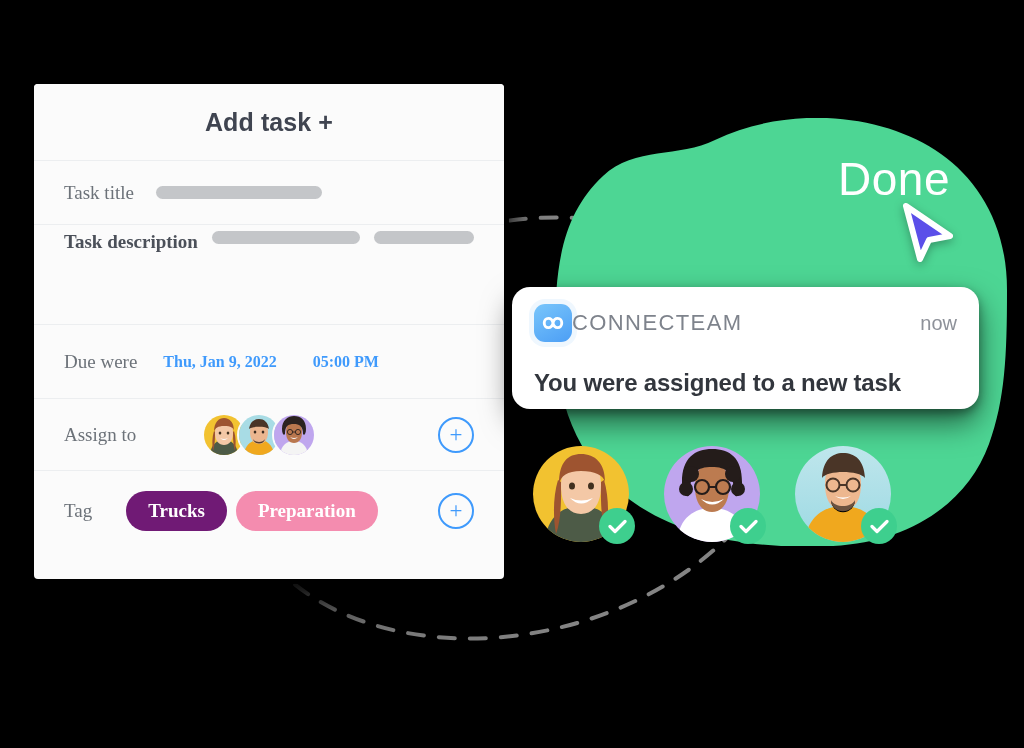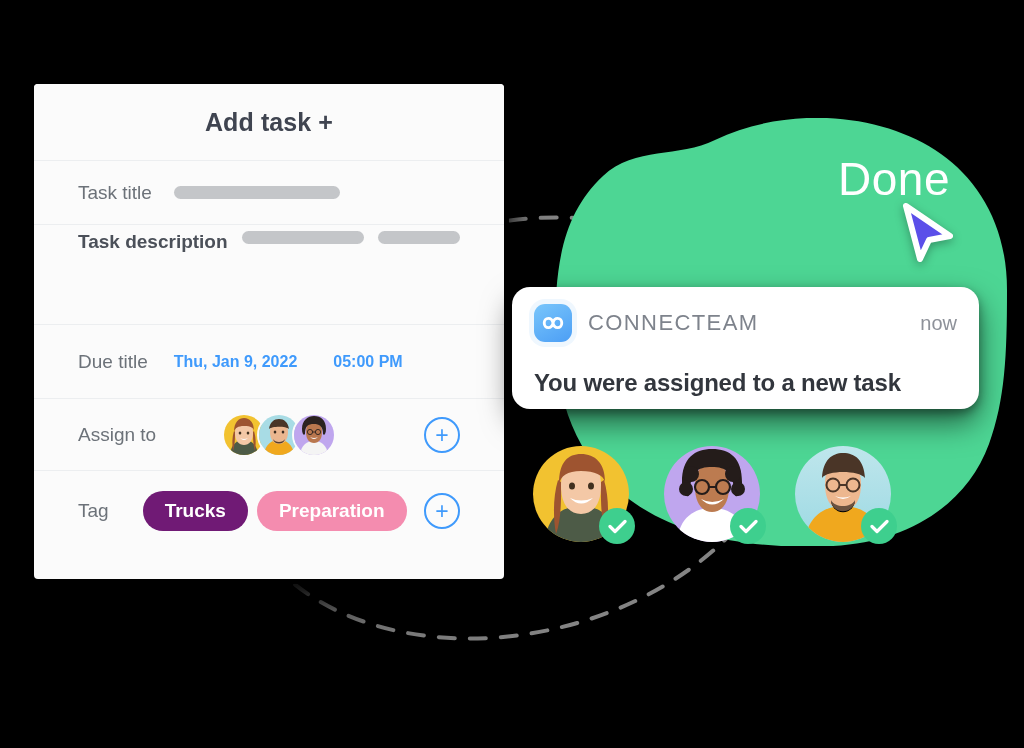"Task title" .row { font-family: none -> Liberation Serif, serif; padding: 0 44px -> 0 30px }
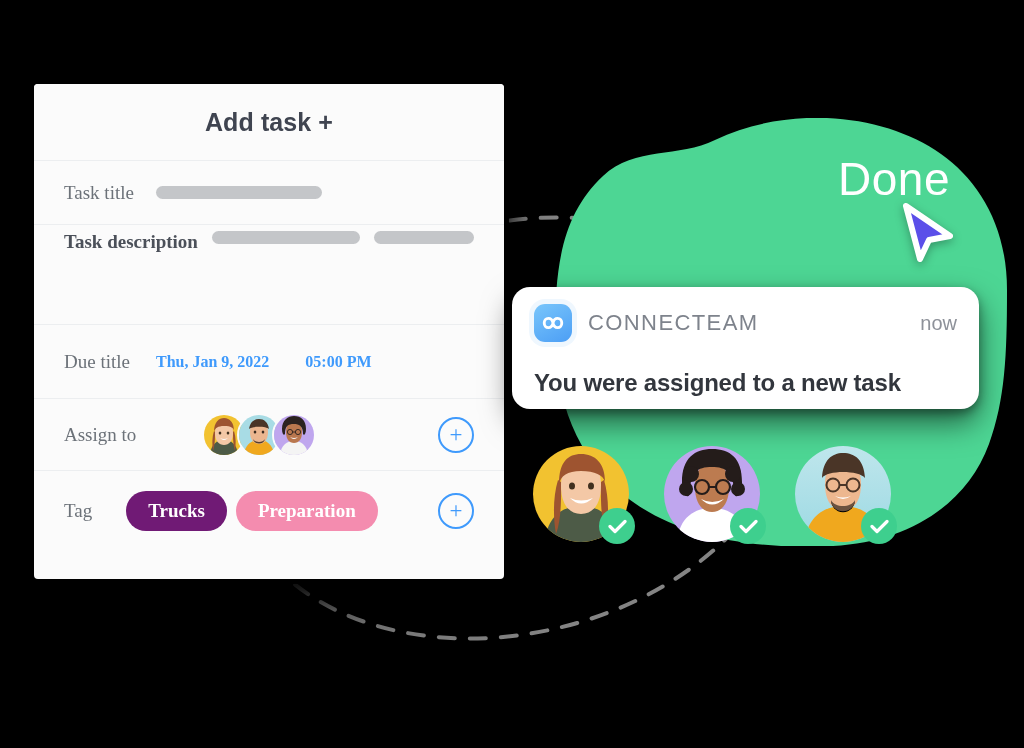"CONNECTEAM" .notif-brand { margin-left: 16px -> none }
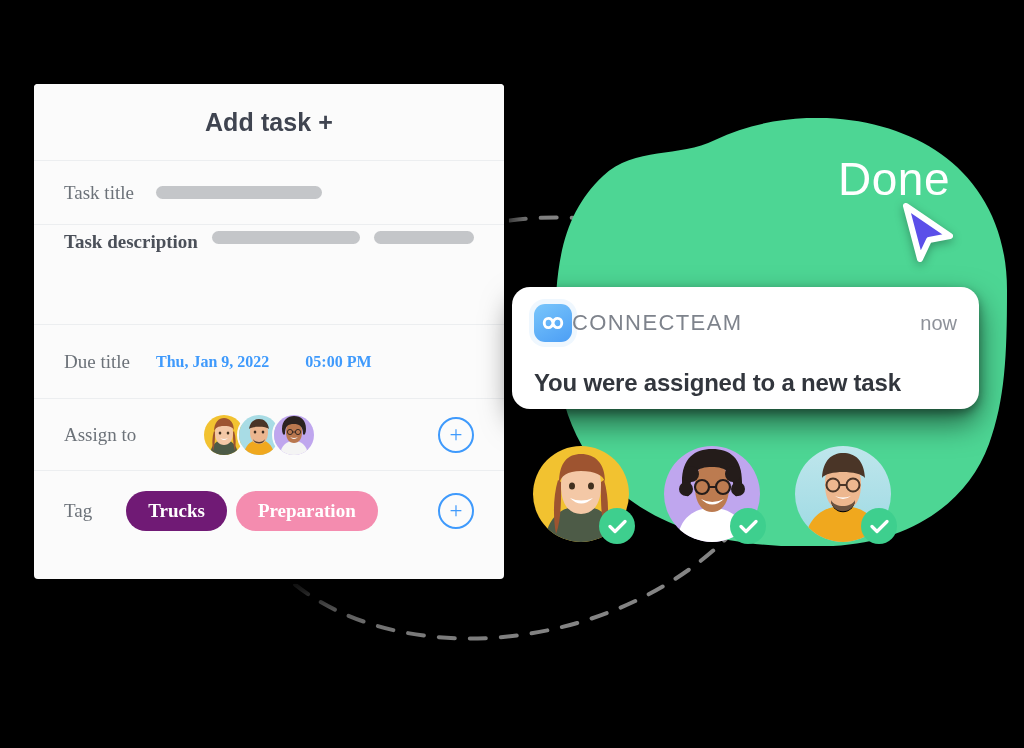"Due title" div.row-label { text: title -> were }
